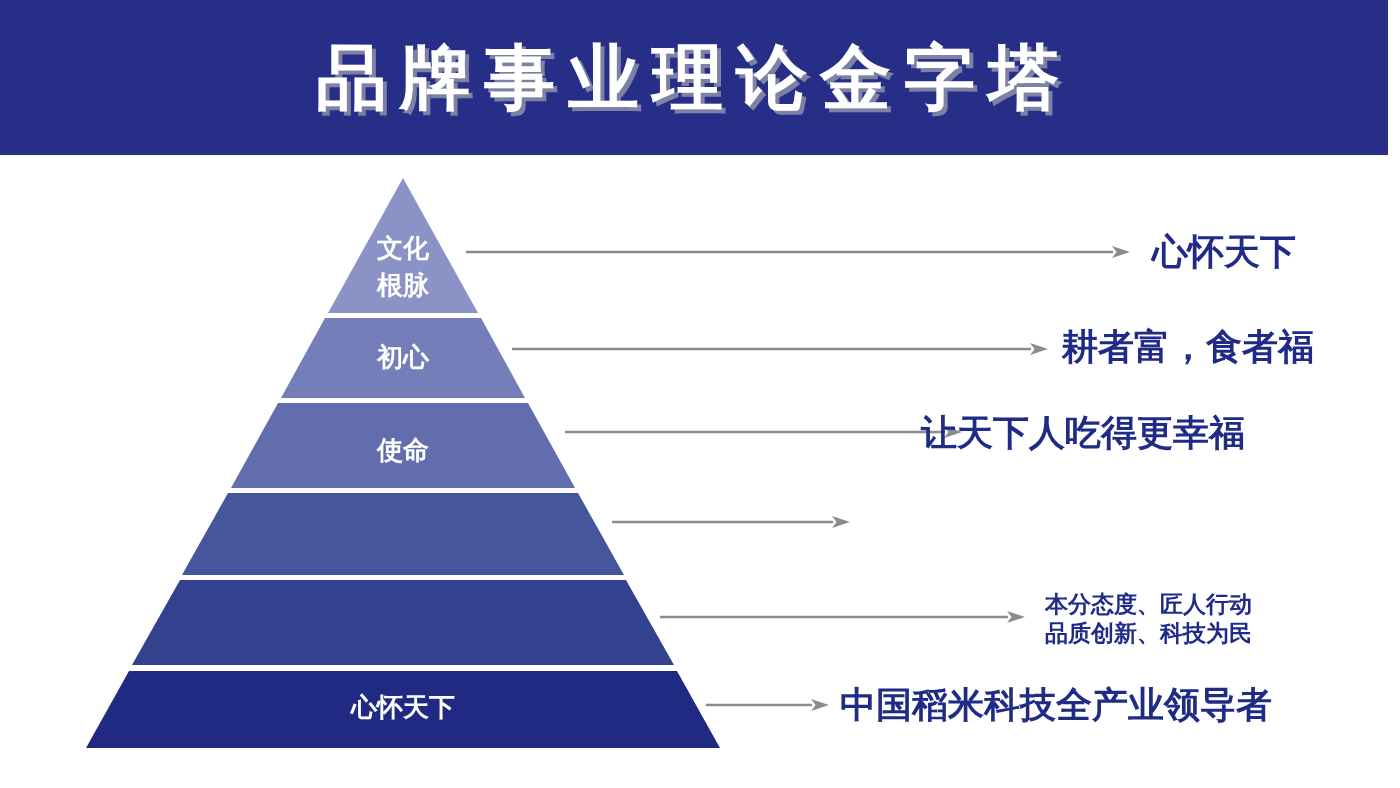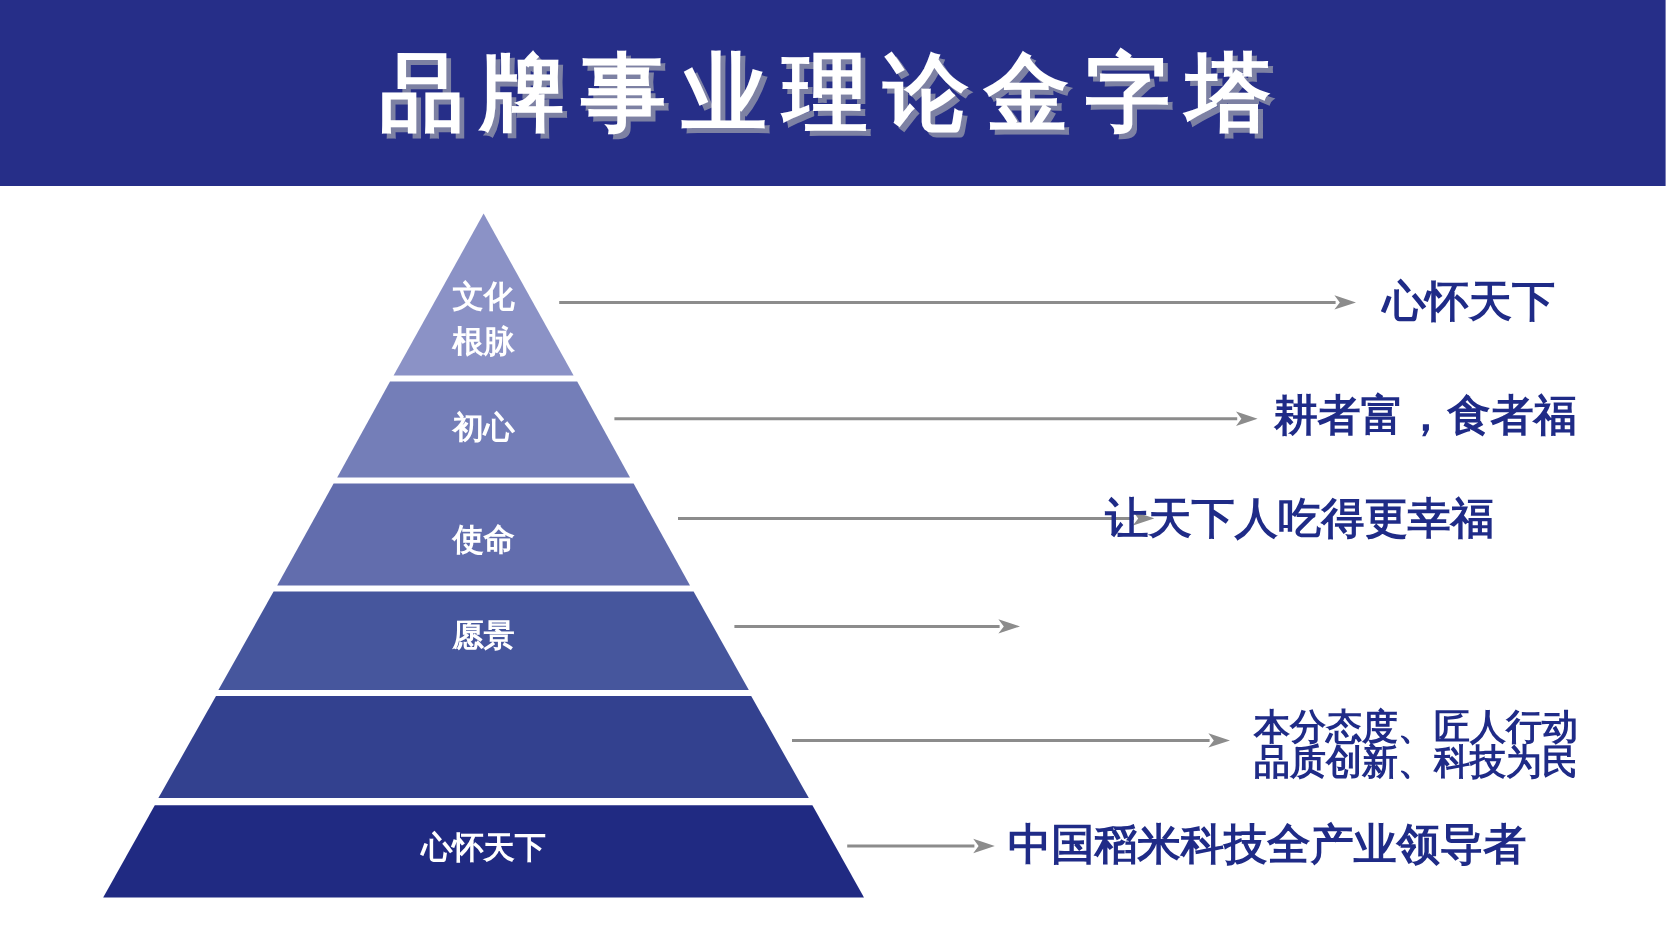"愿景" div.level-label { html: <div> <div>愿景</div> </div> -> none }
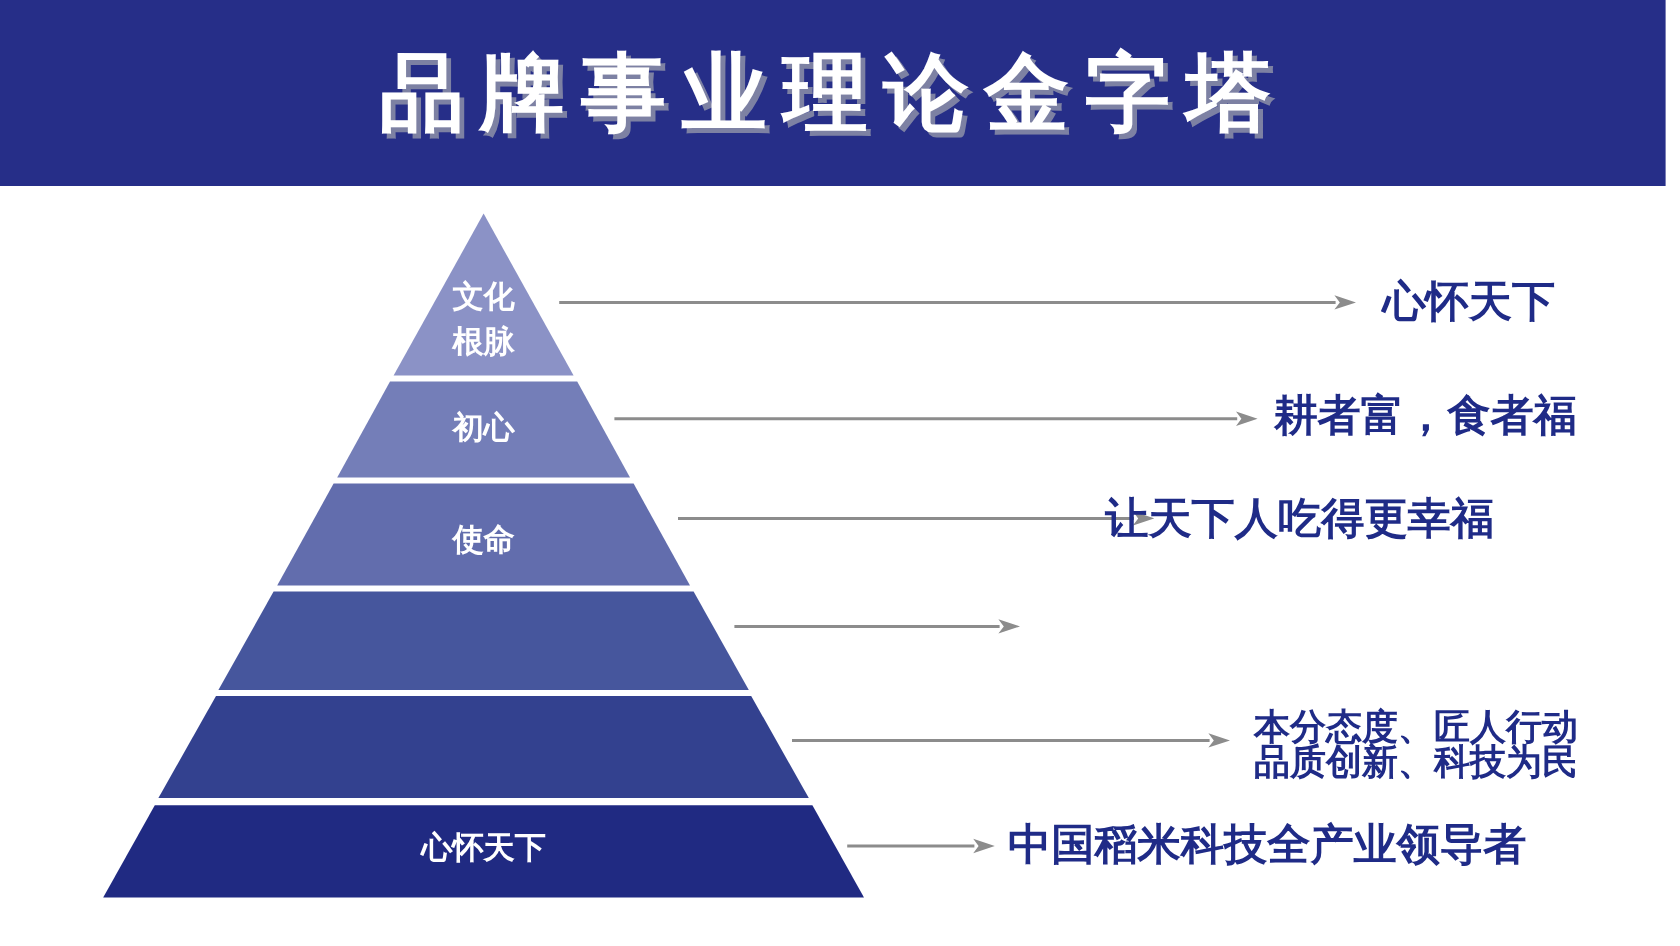"本分态度、匠人行动" .annotation.small { font-family: none -> Liberation Mono, monospace; font-size: 30px -> 23px }
